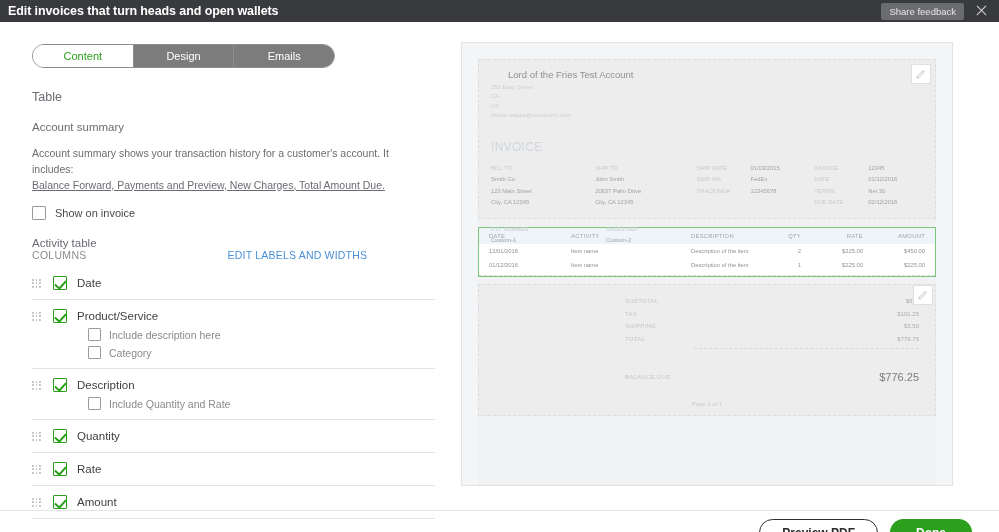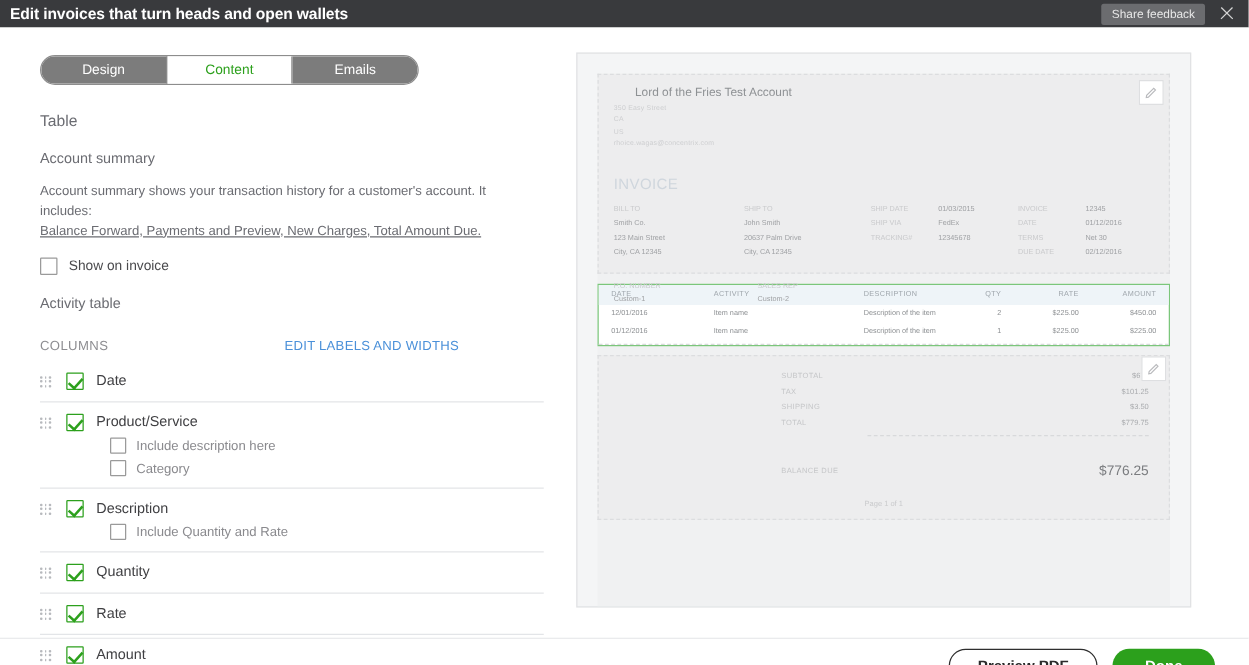"Design" div.tab { order: before "Content" -> after "Content" }
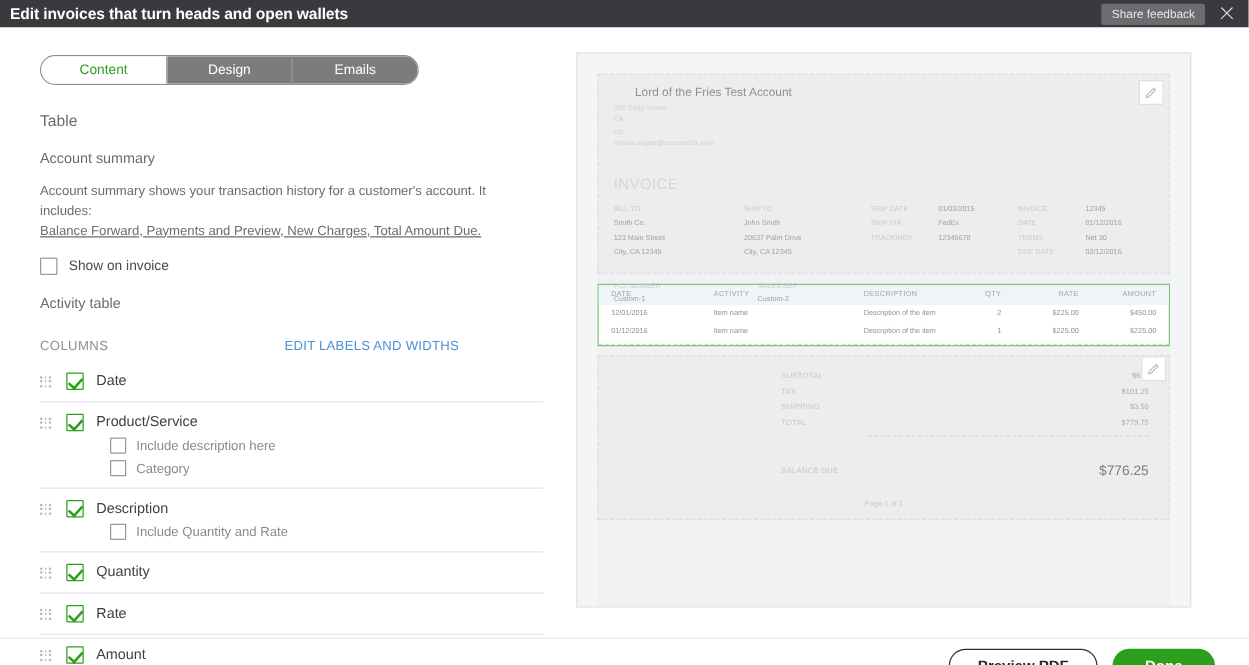"COLUMNS" .columns-hdr { margin-top: 22px -> none }
